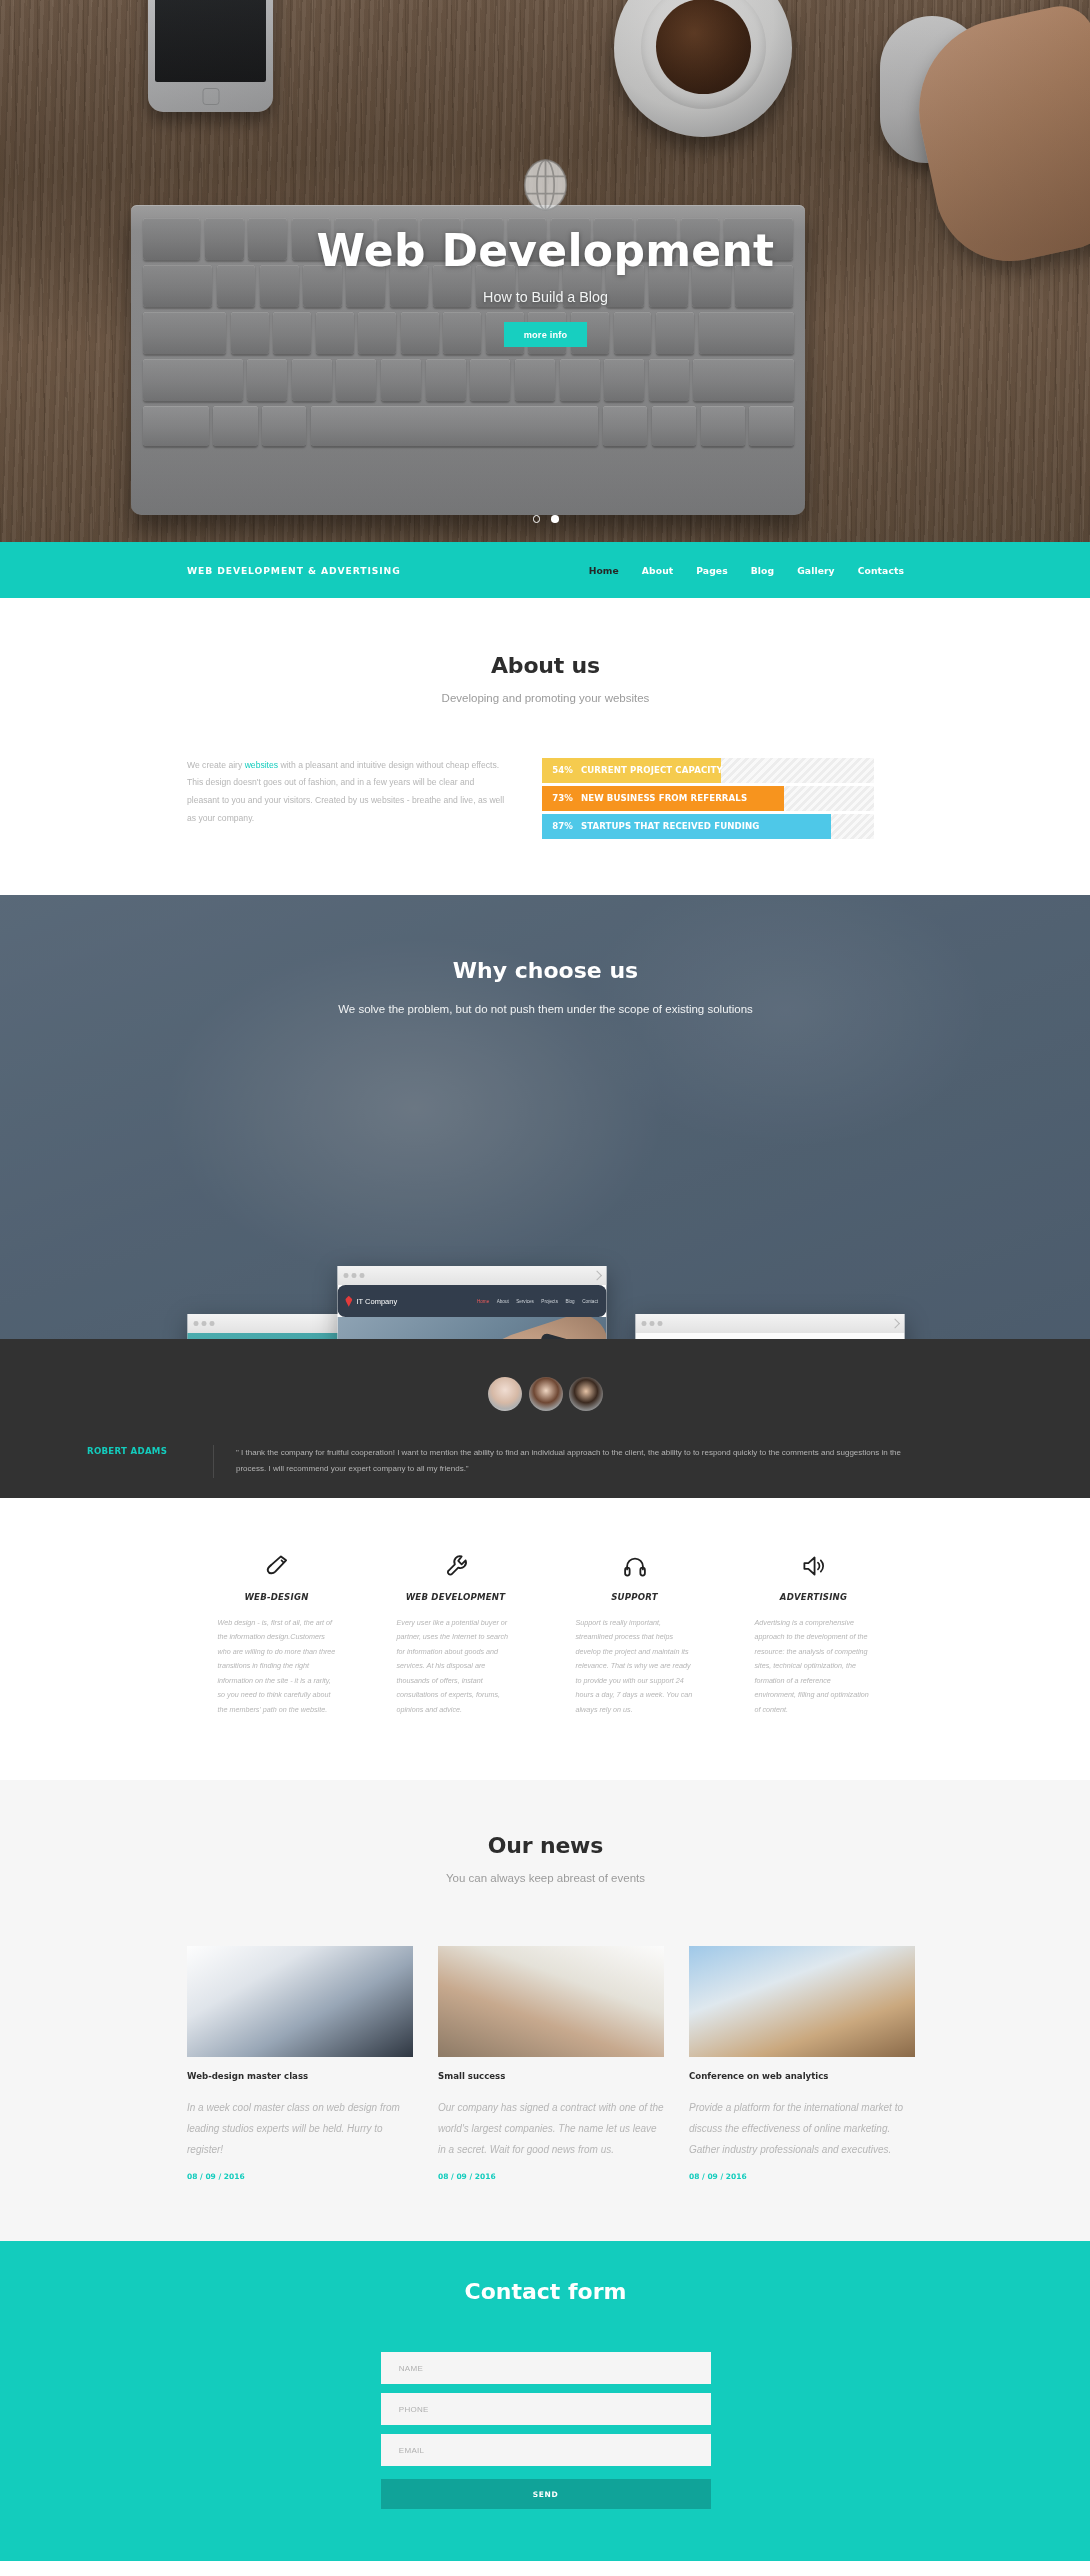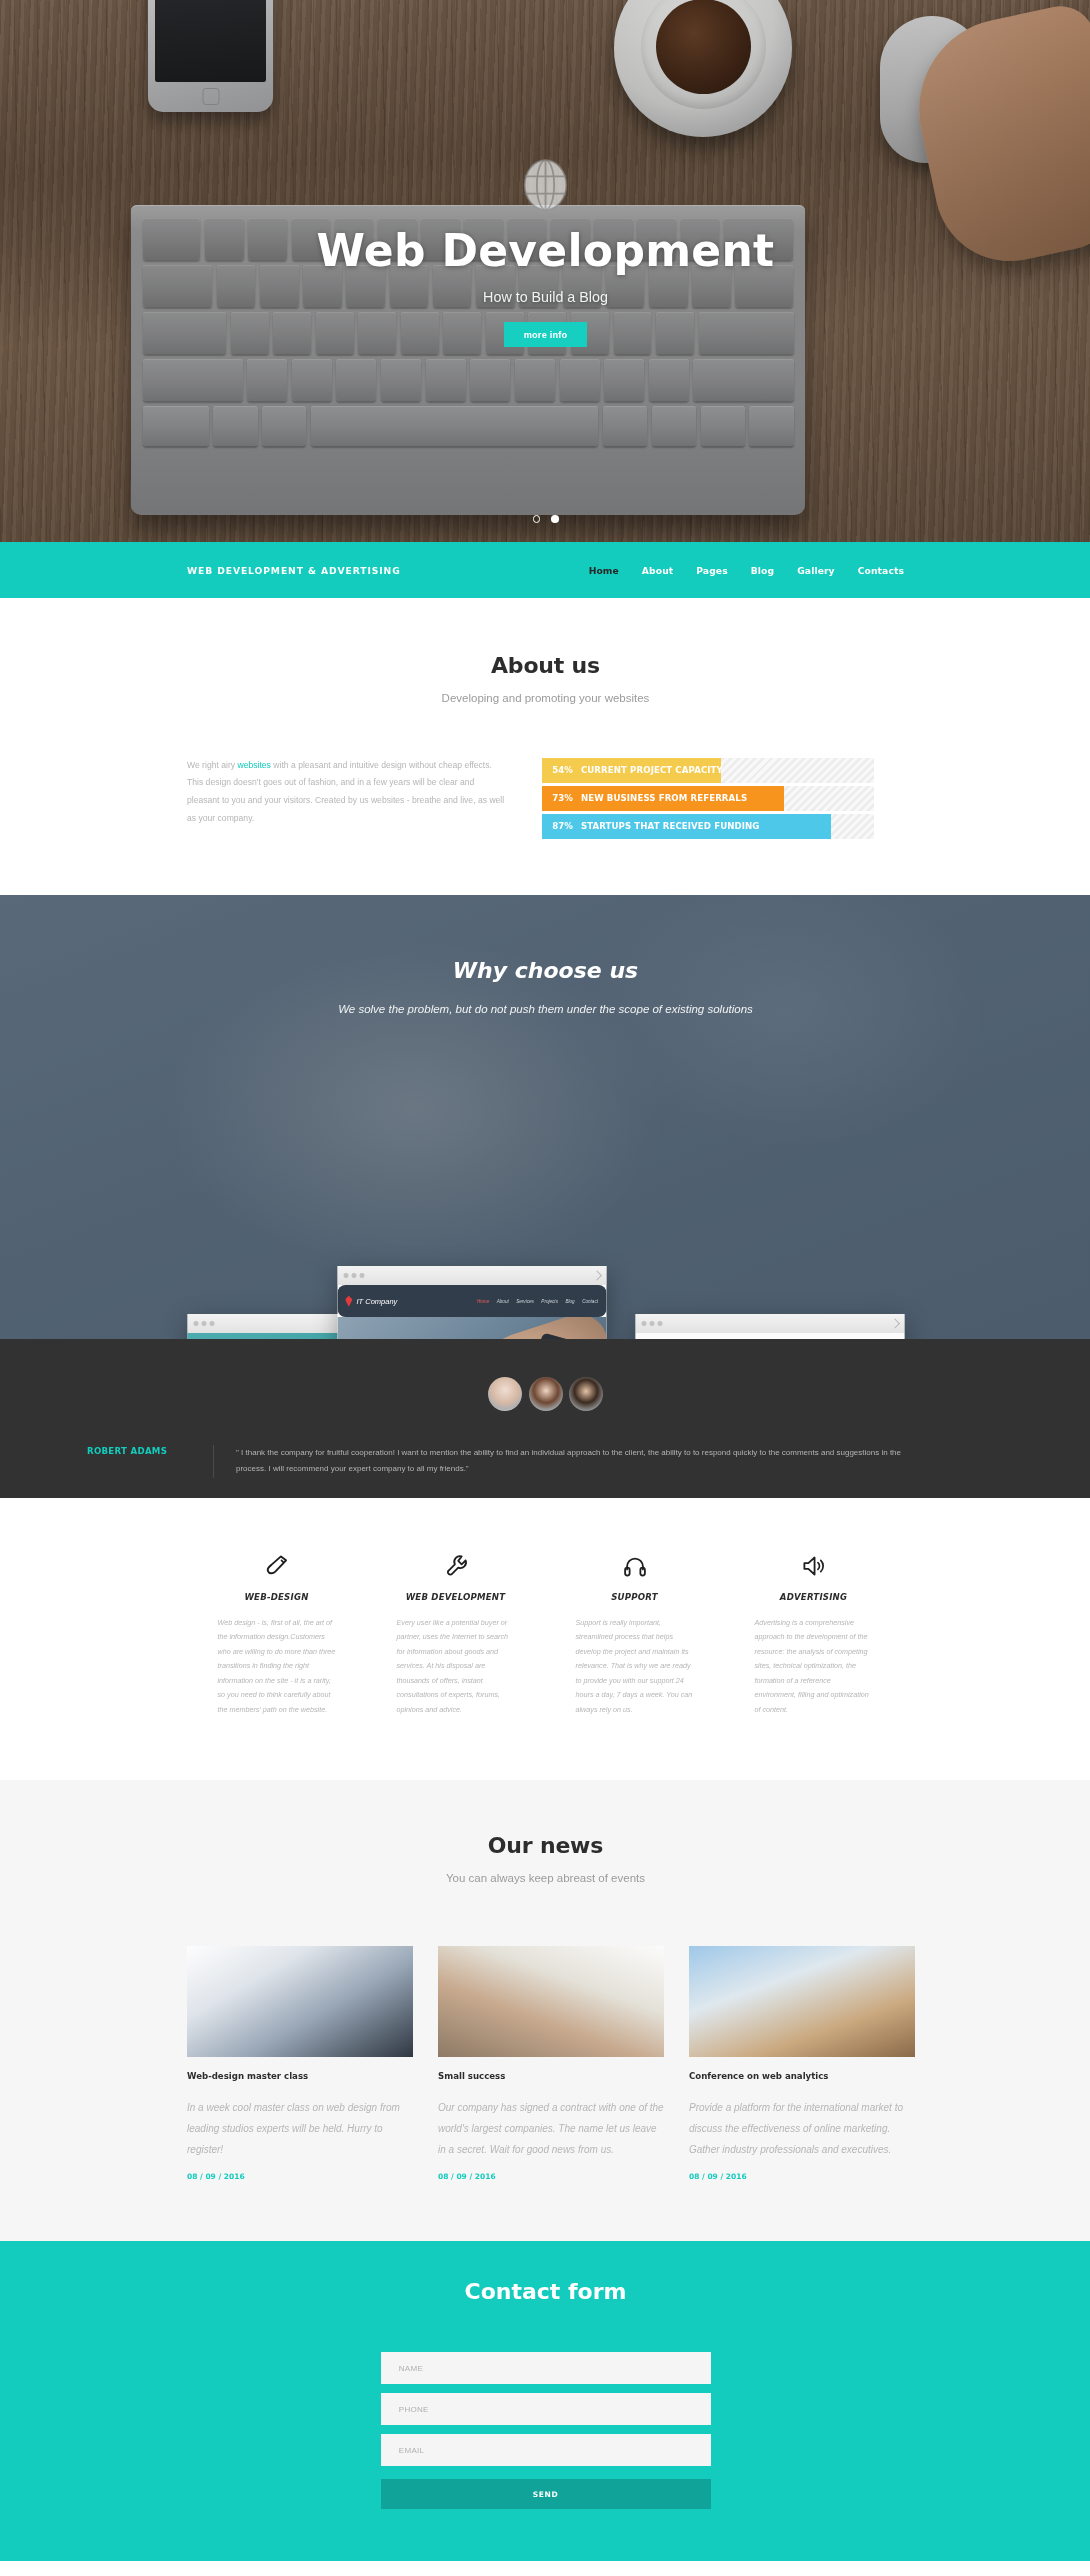"We right airy" span { text: right -> create }
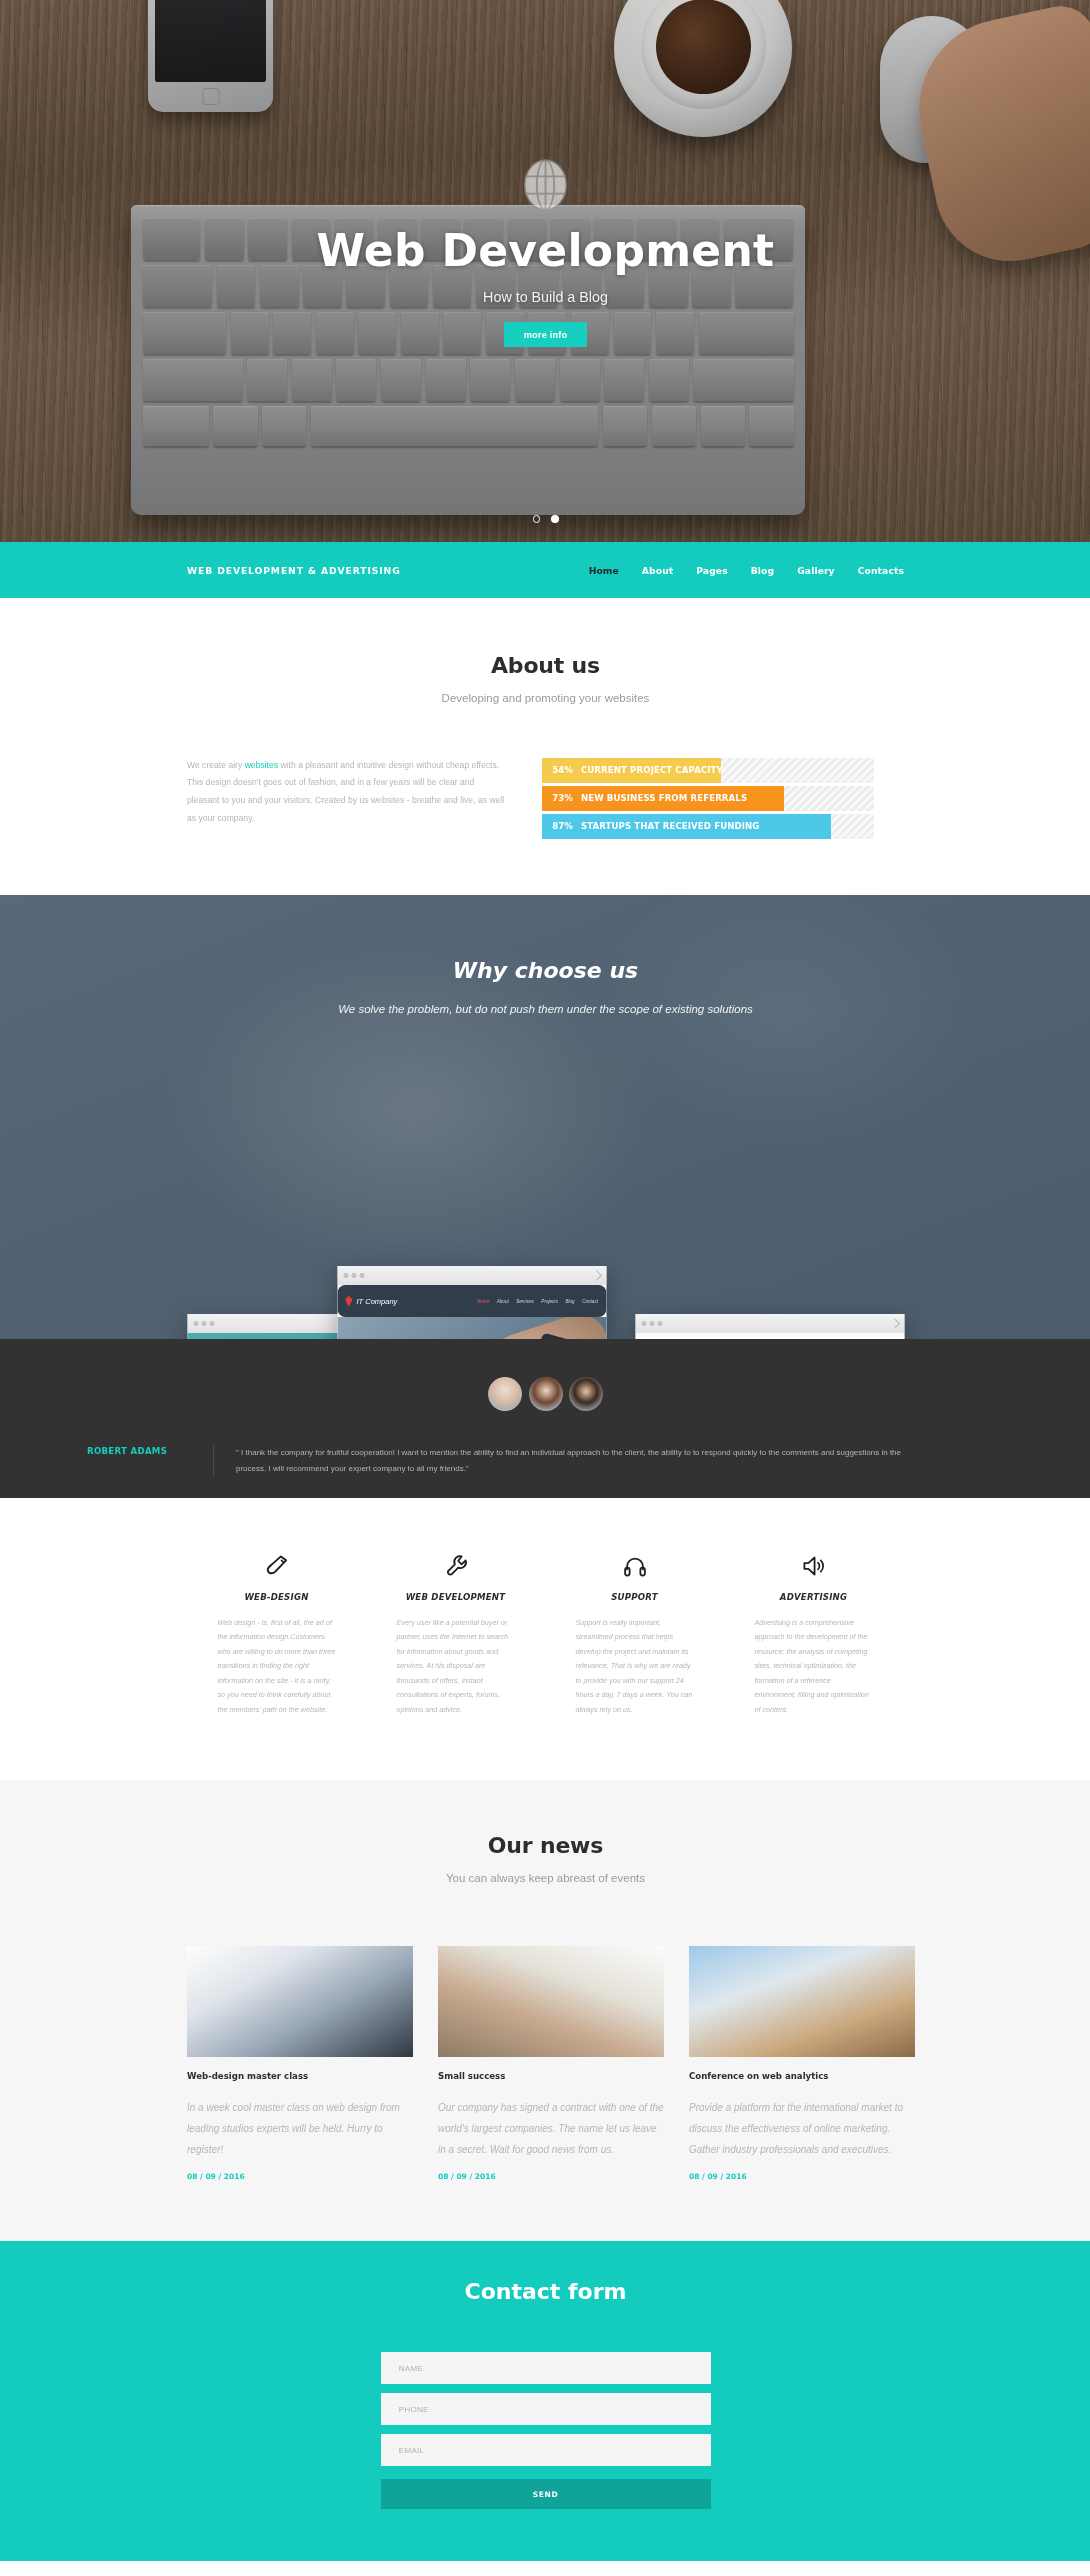"Why choose us" .why { font-style: italic -> none }
